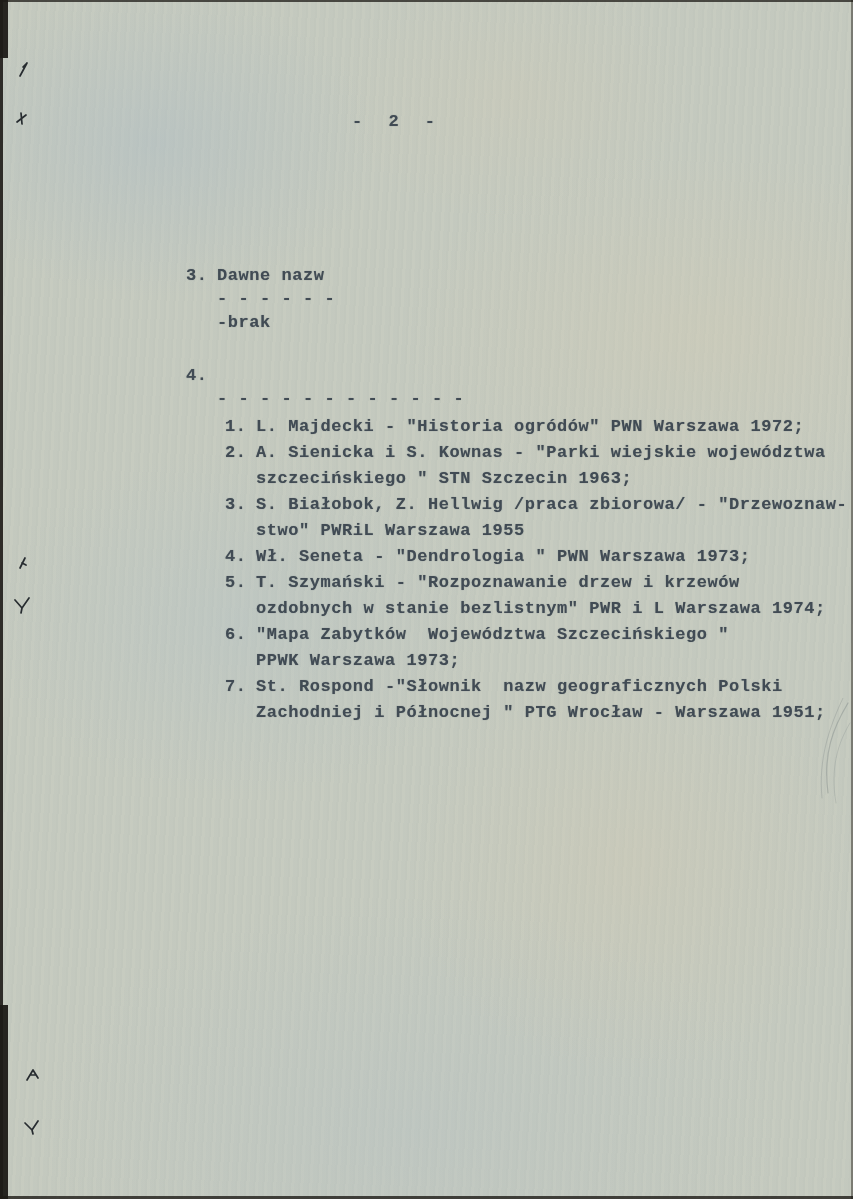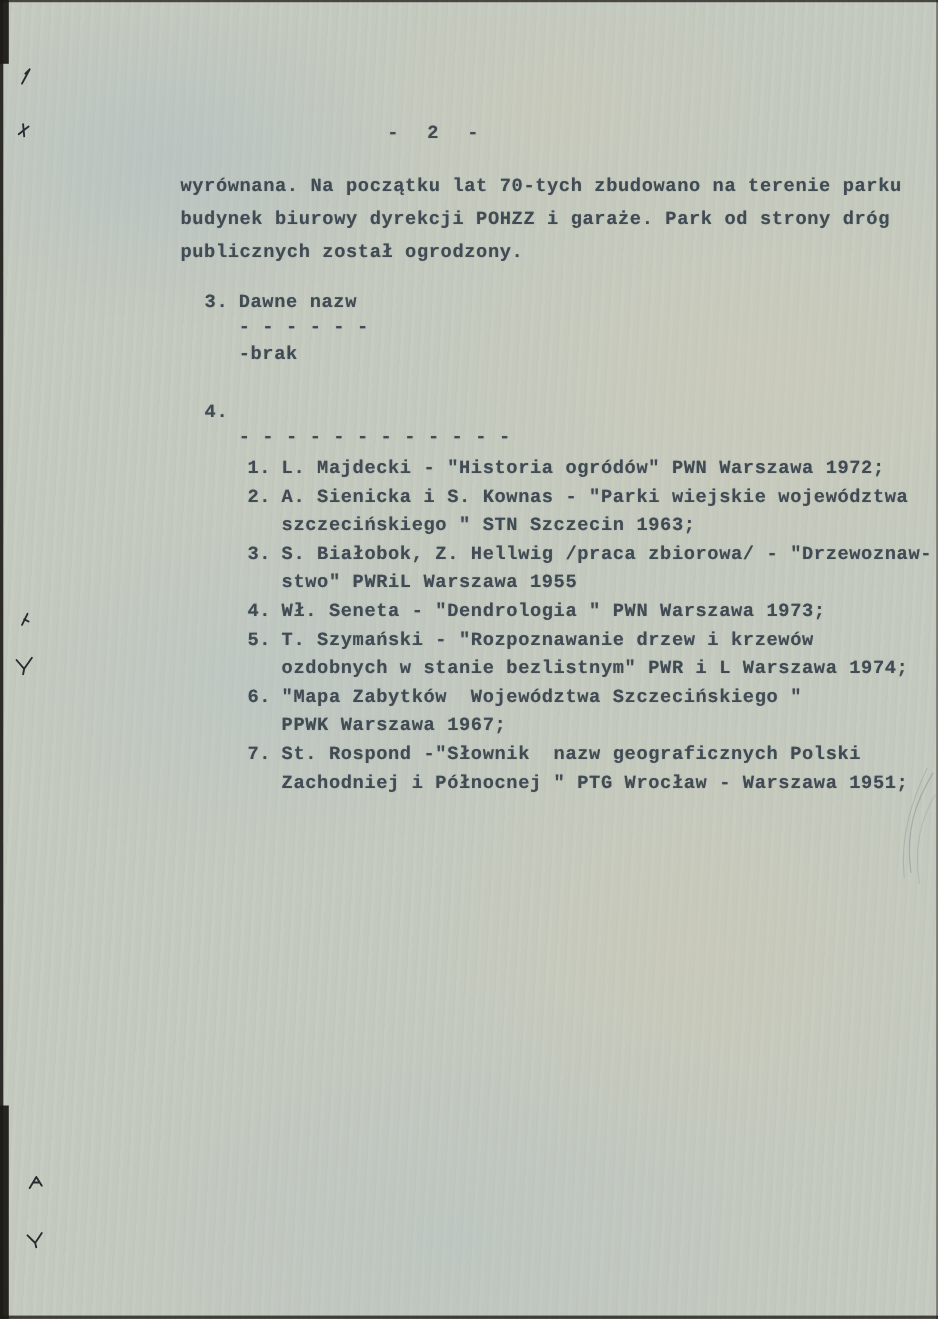"wyrównana. Na początku lat 70-tych" div.abs { html: <div> <div>wyrównana. Na początku lat 70-tych zbudowano na terenie parku</div> <div>budynek biurowy dyrekcji POHZZ i garaże. Park od strony dróg</div> <div>publicznych został ogrodzony.</div> </div> -> none }
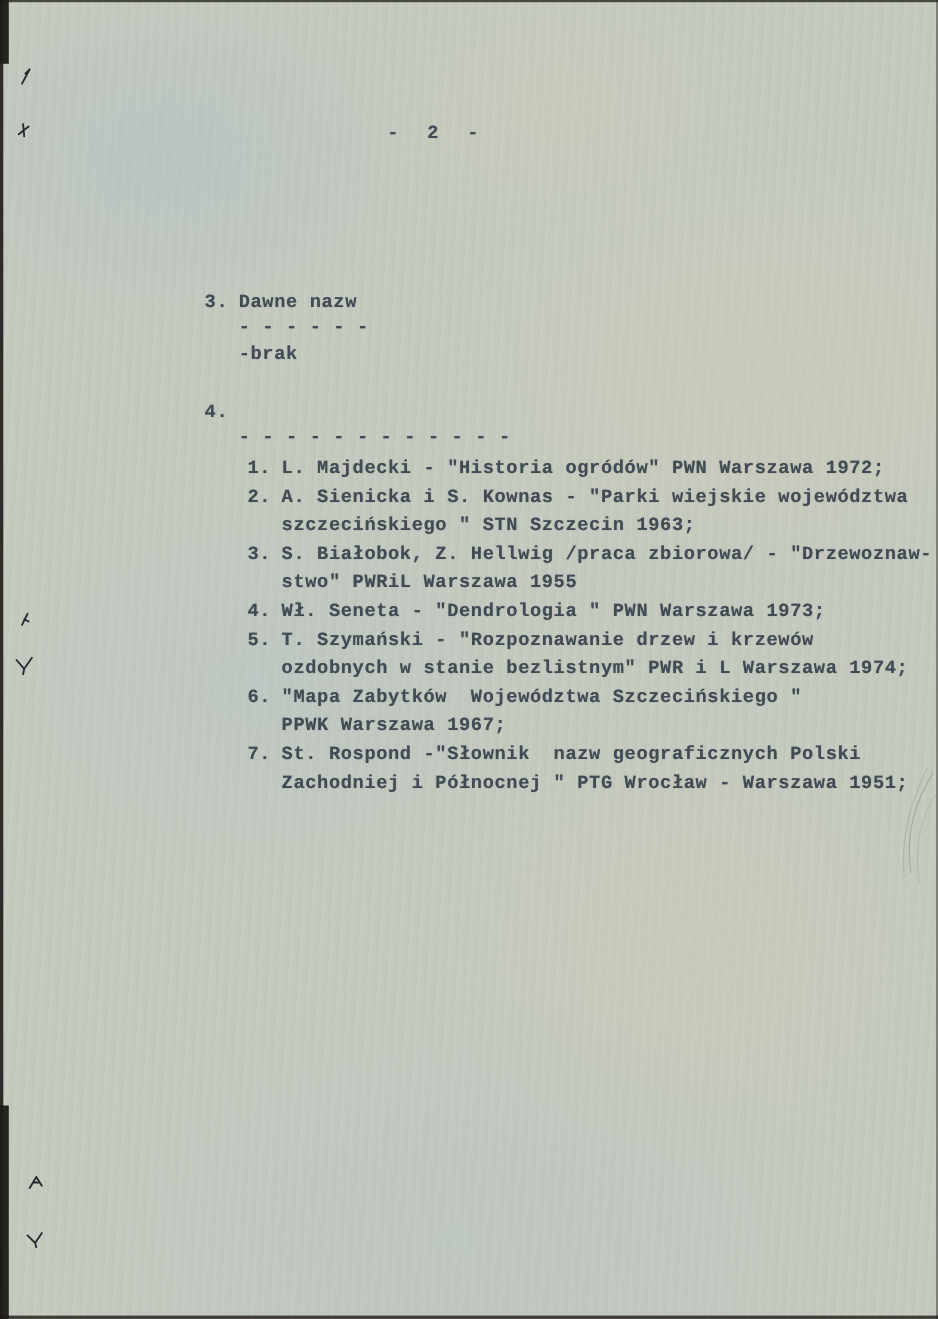"PPWK Warszawa 1967;" div.t { text: 1967 -> 1973 }
